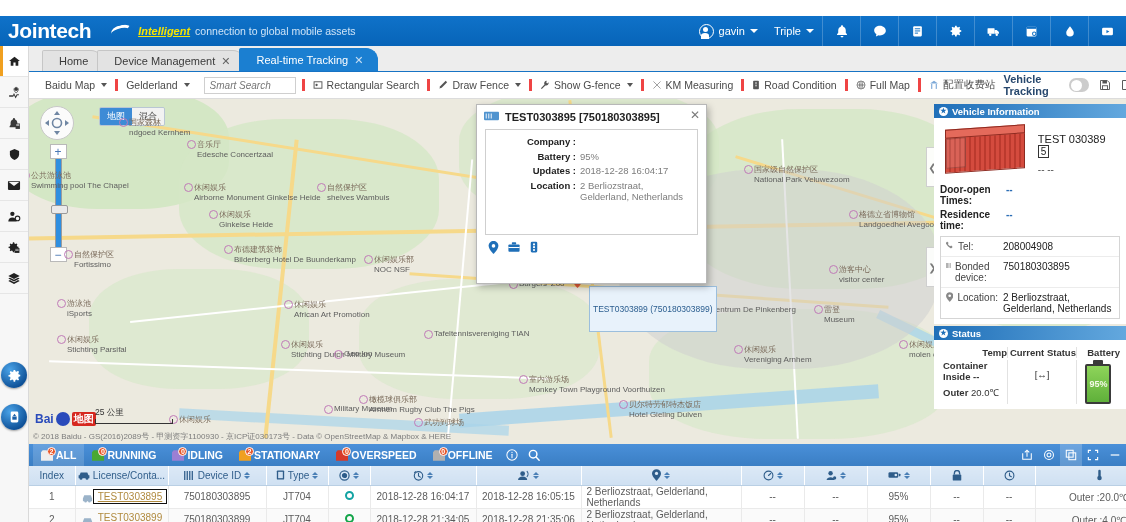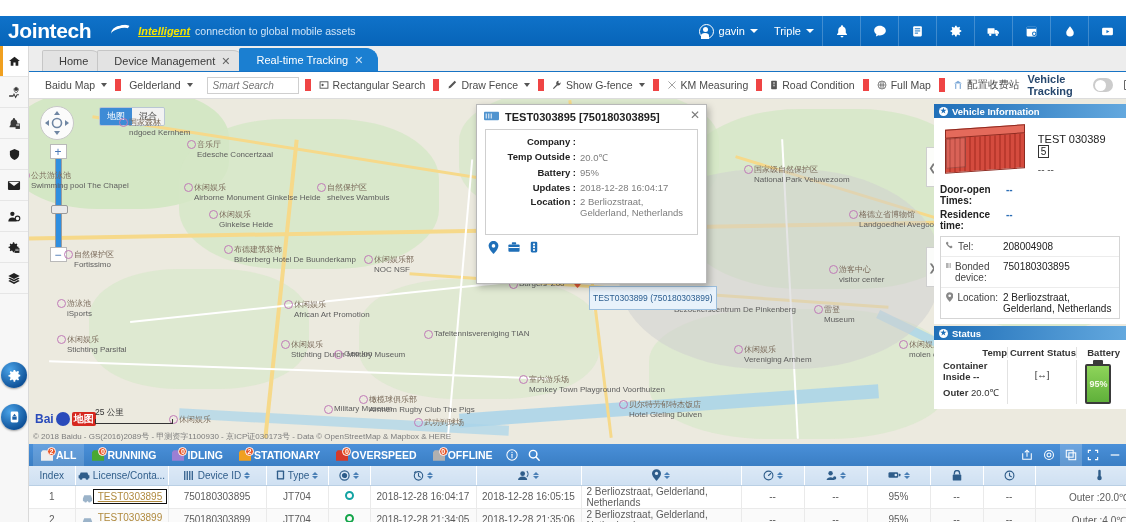"Gelderland" .mt.vsep { border-left: 6px solid #ef4444 -> 3px solid #ef4444 }
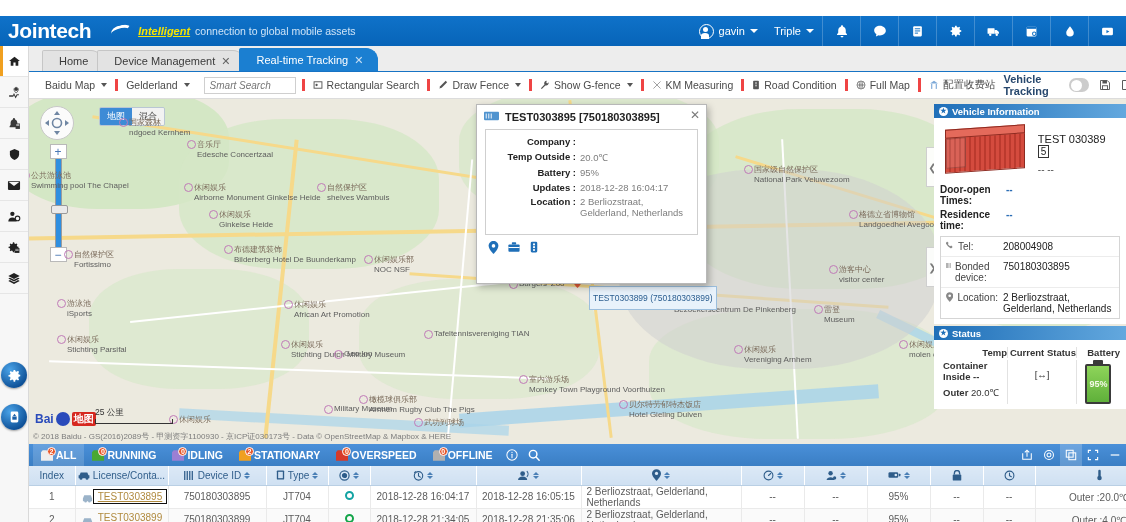"Temp Outside :" div.prow { html: <div> <span>Temp Outside :</span> <span>20.0℃</span> </div> -> none }
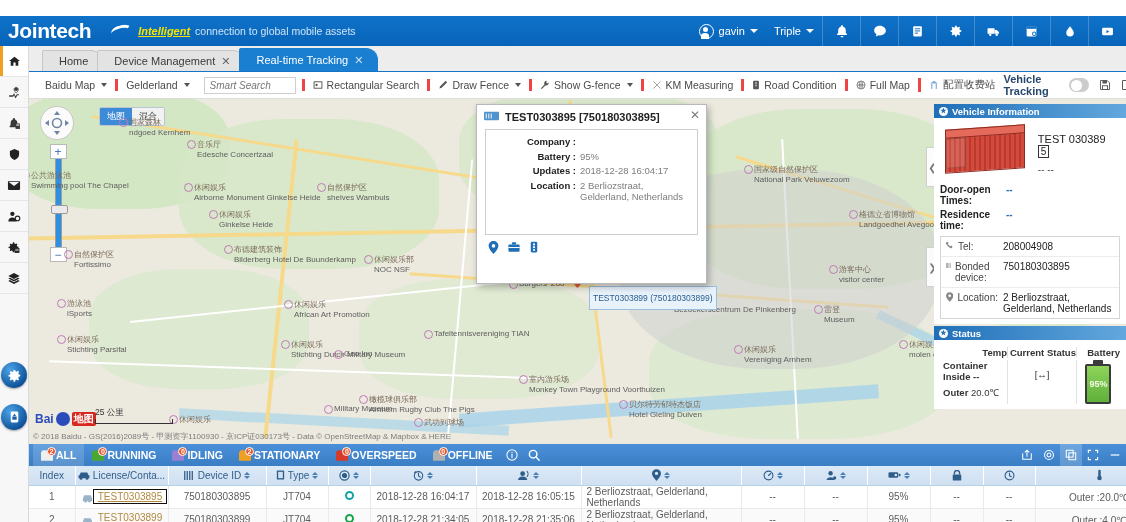"TEST0303899 (750180303899)" .marker-label { padding: 6px 3px -> 17px 3px }
